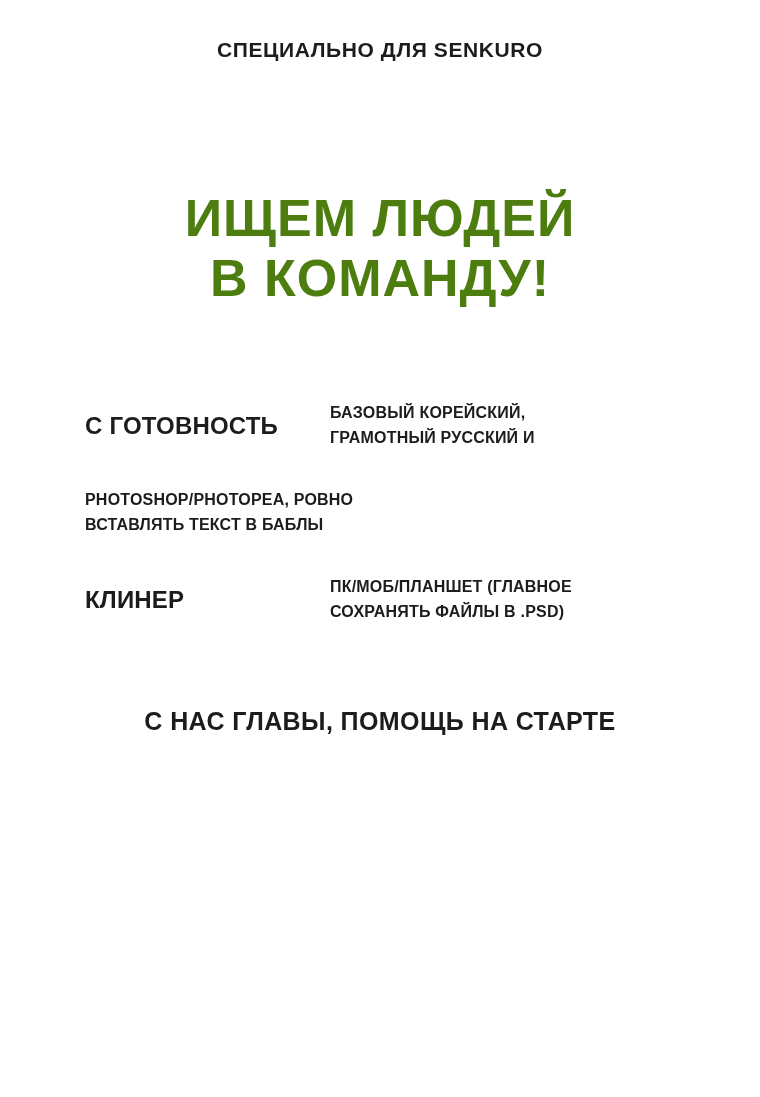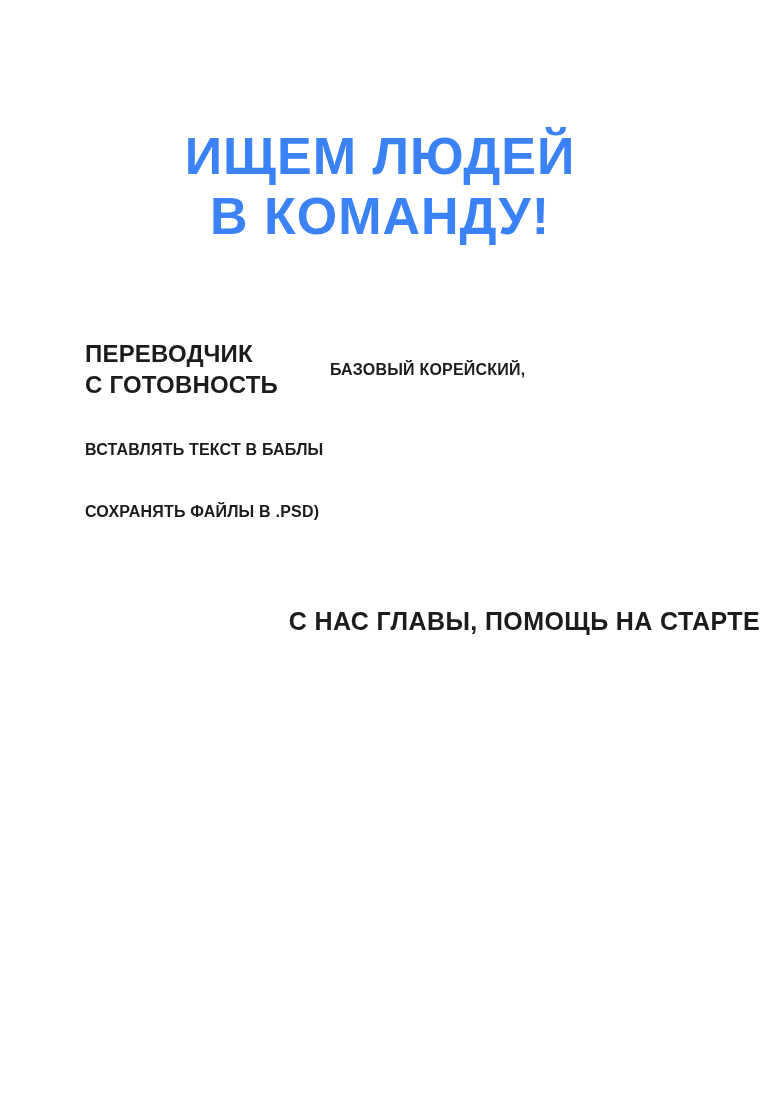"СПЕЦИАЛЬНО ДЛЯ SENKURO" div.header-note { html: none -> <div>СПЕЦИАЛЬНО ДЛЯ SENKURO</div> }
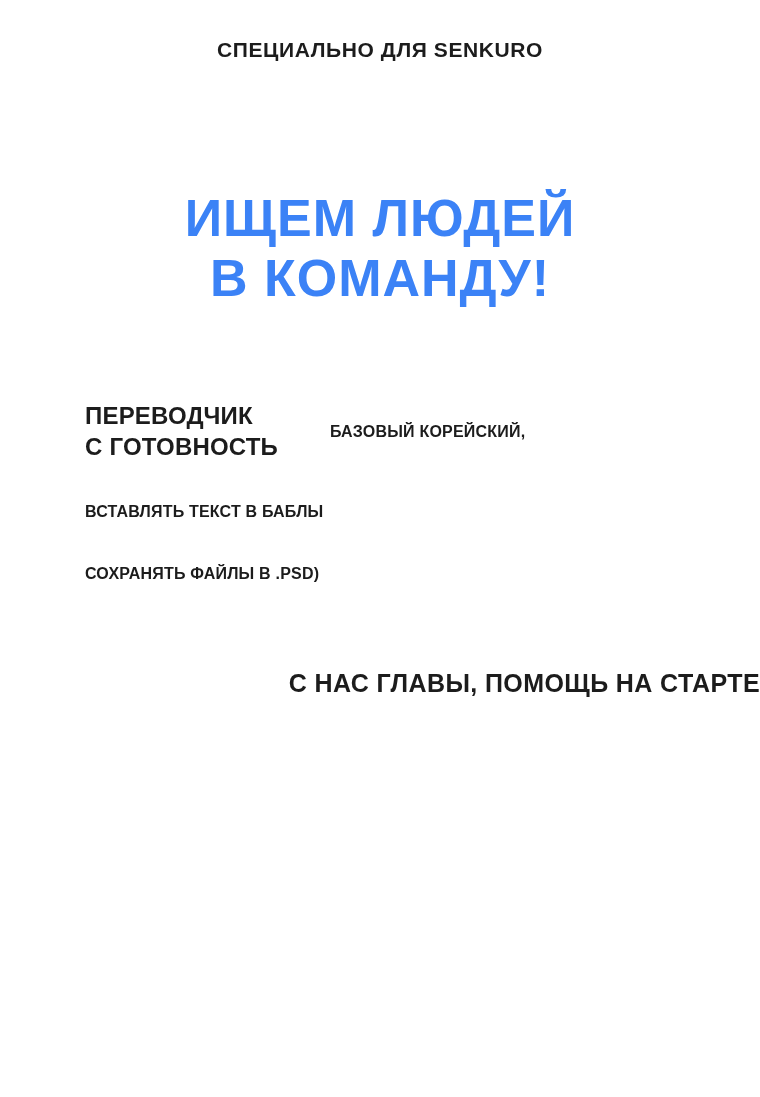"ИЩЕМ ЛЮДЕЙ" .main-title { color: #3b82f6 -> #4d7c0f }
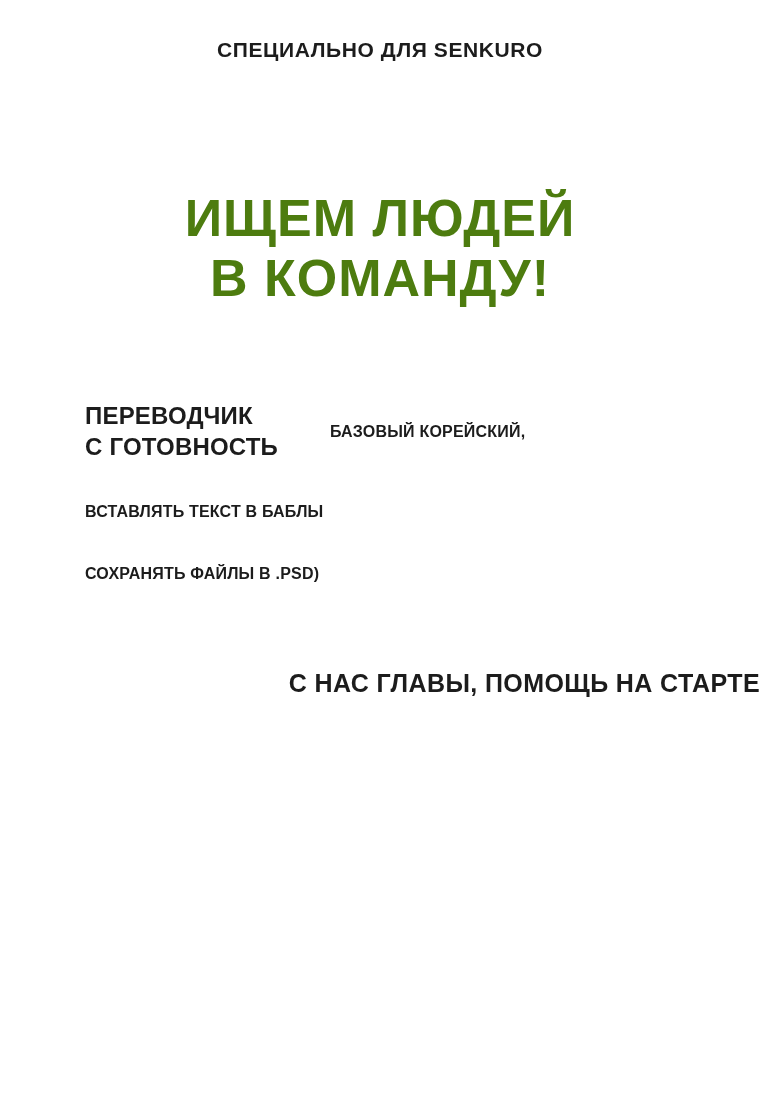"ПЕРЕВОДЧИК" span { html: <span>ПЕРЕВОДЧИК</span> -> none }
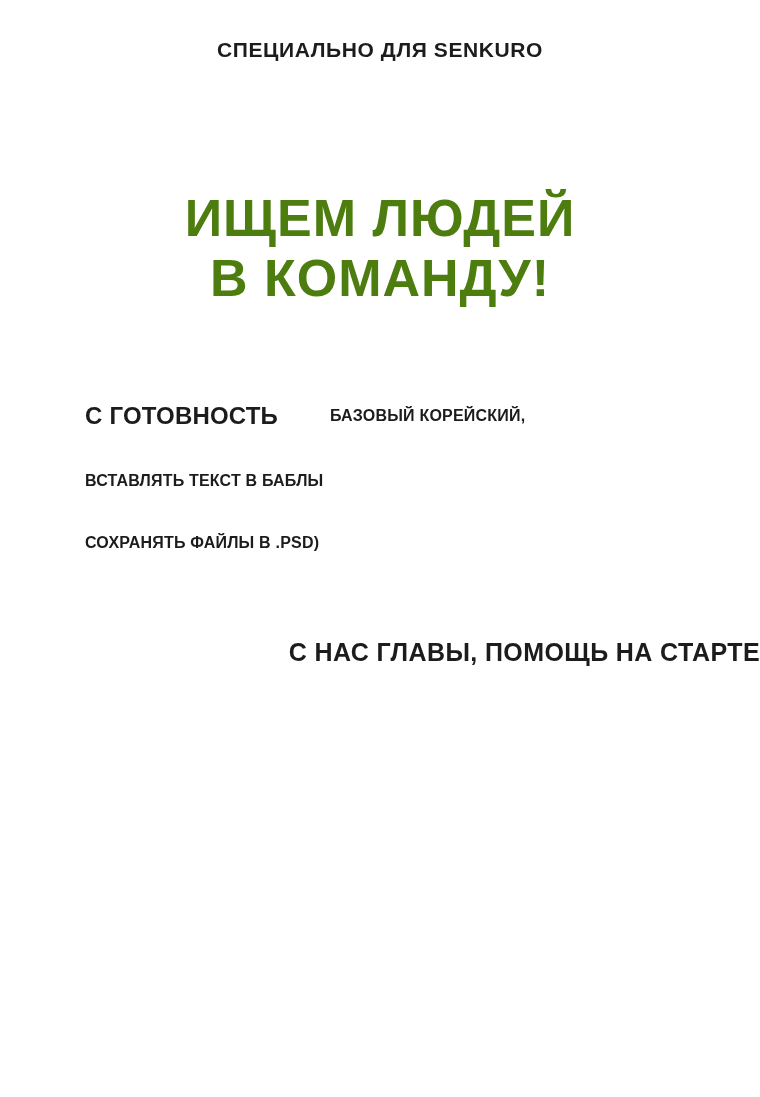"ГРАМОТНЫЙ РУССКИЙ И" span { html: none -> <span>ГРАМОТНЫЙ РУССКИЙ И</span> }
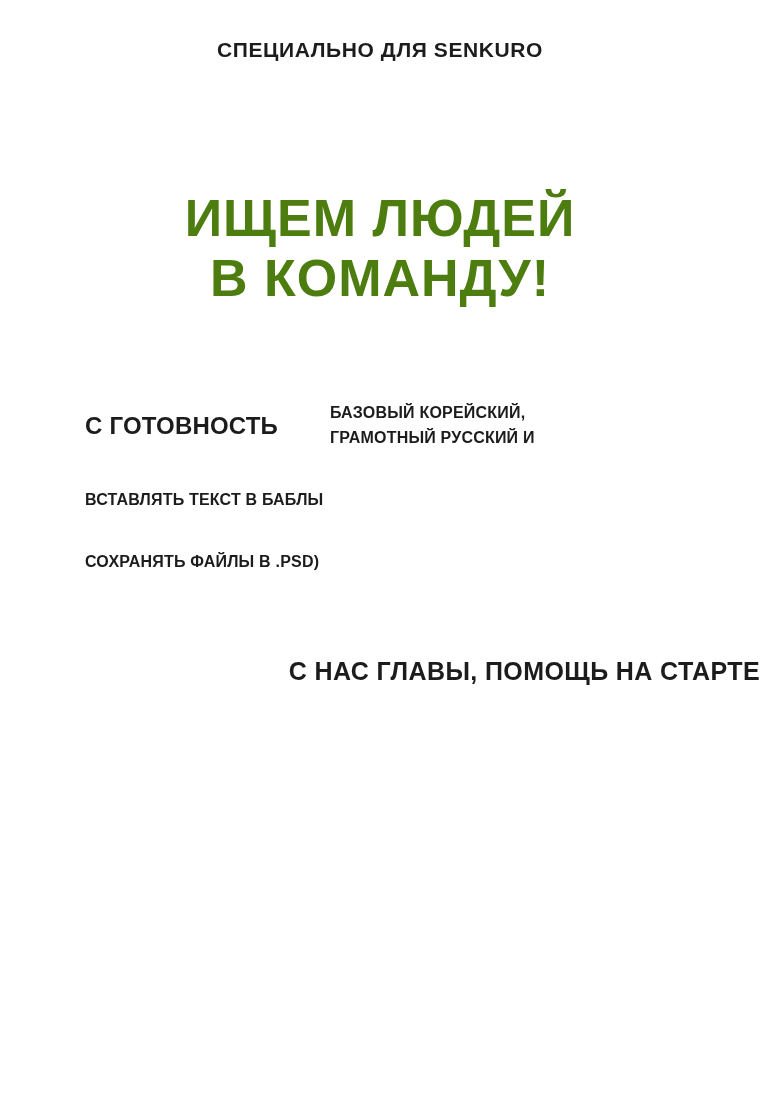"PHOTOSHOP/PHOTOPEA, РОВНО" span { html: none -> <span>PHOTOSHOP/PHOTOPEA, РОВНО</span> }
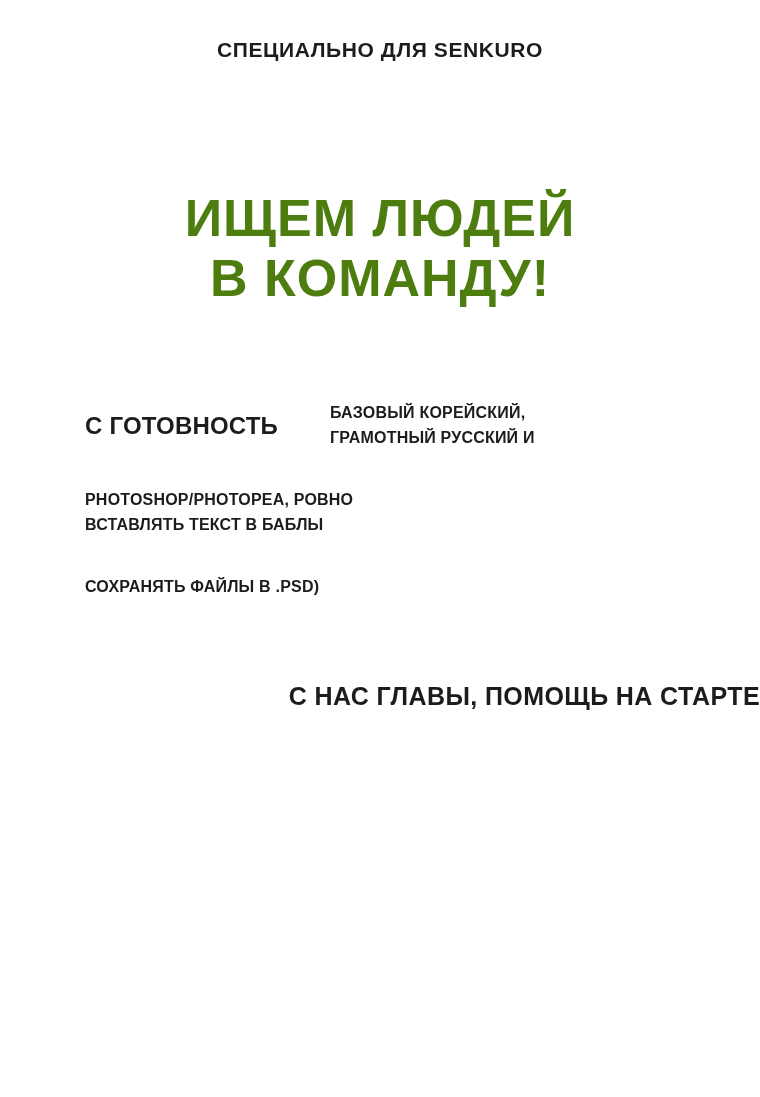"КЛИНЕР" div.role-name { html: none -> <div> <span>КЛИНЕР</span> </div> }
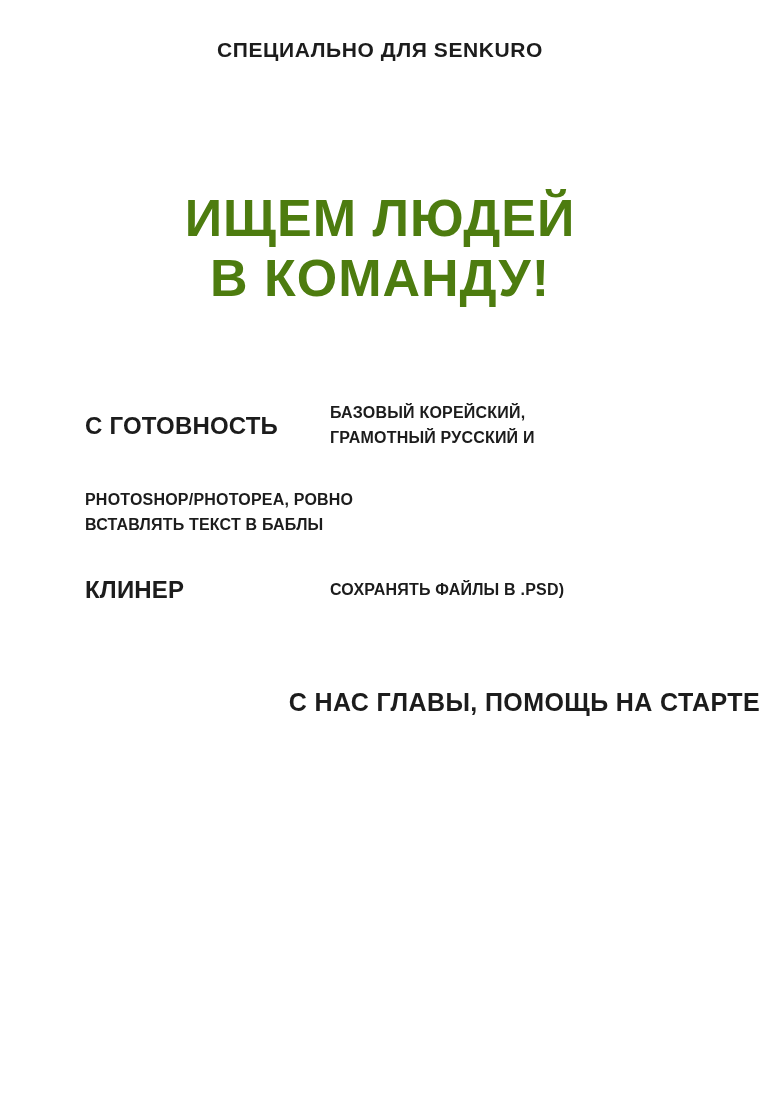"ПК/МОБ/ПЛАНШЕТ (ГЛАВНОЕ" span { html: none -> <span>ПК/МОБ/ПЛАНШЕТ (ГЛАВНОЕ</span> }
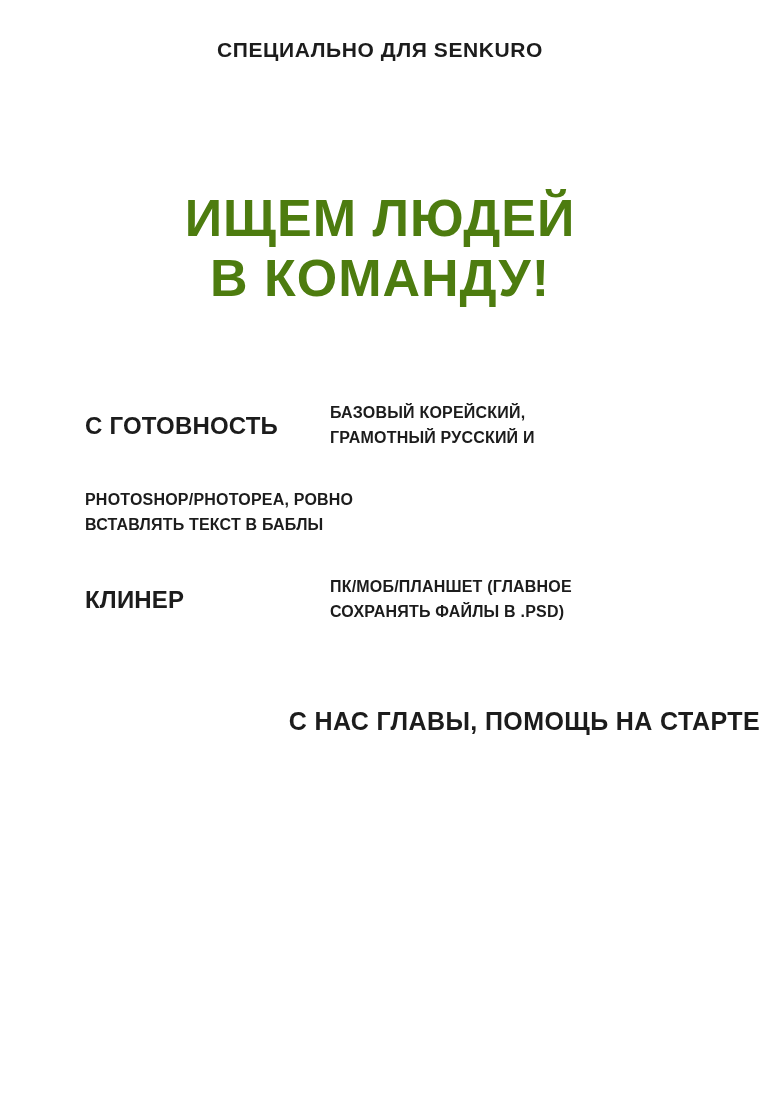"С НАС ГЛАВЫ, ПОМОЩЬ НА" .footer-note span { text-align: right -> none }
